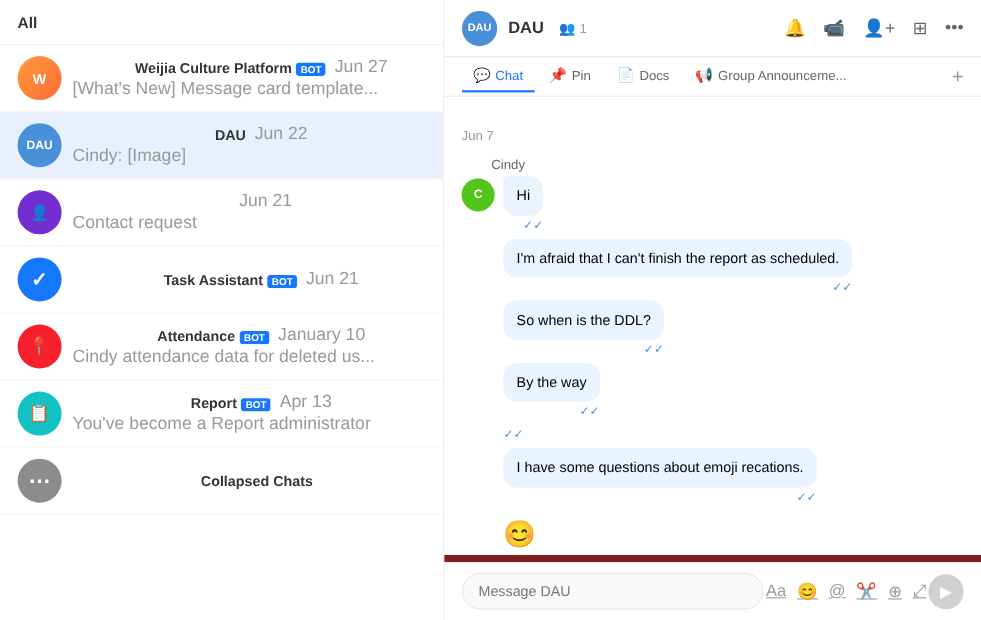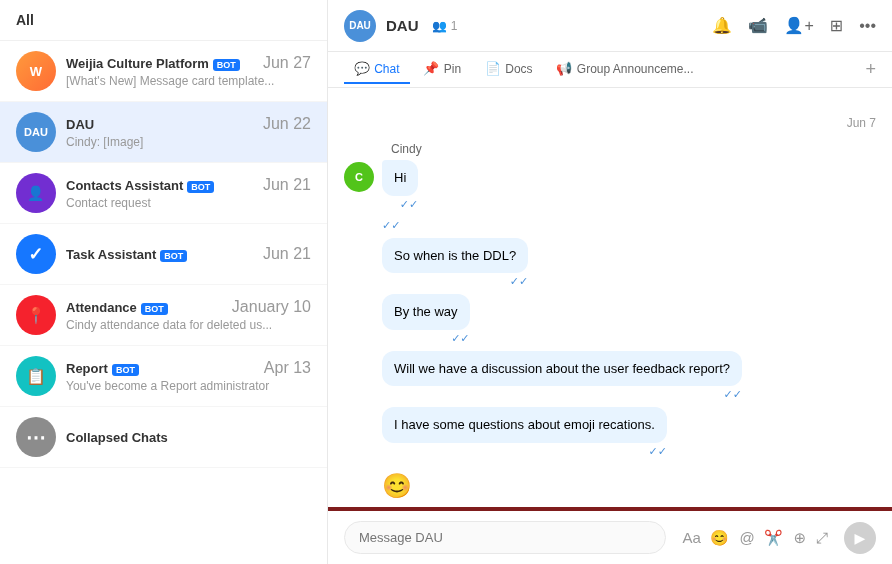"All" .sidebar { width: 328px -> 404px }
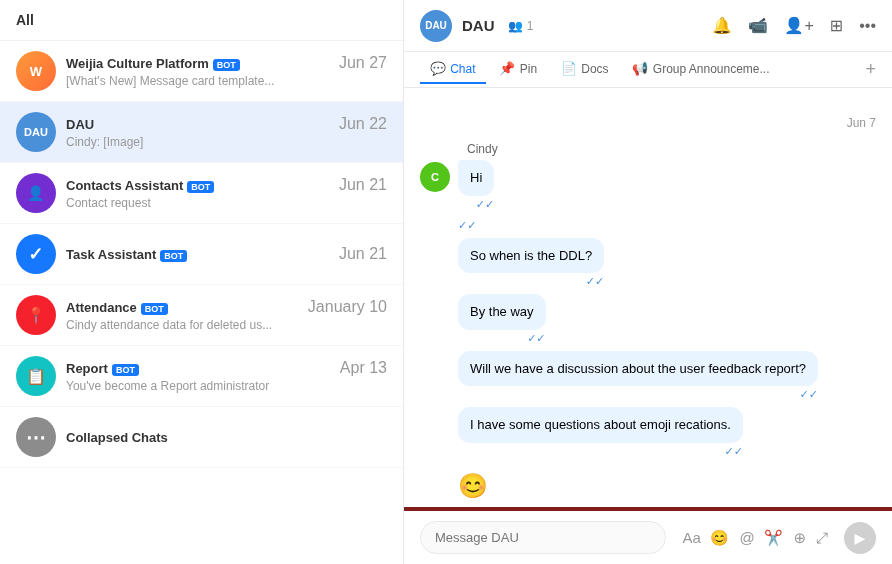"Weijia Culture Platform BOT" .chat-name-row { justify-content: space-between -> center; margin-left: none -> 22px }
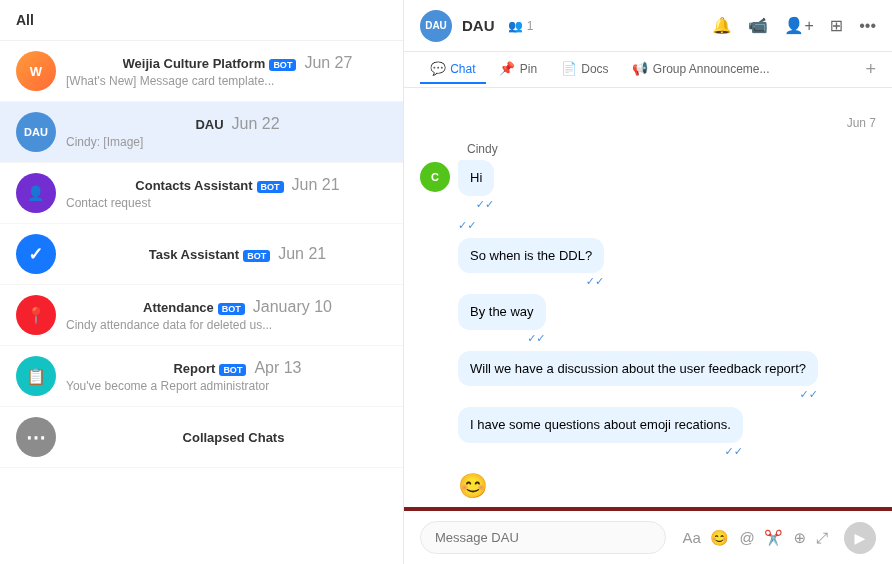"[What's New] Message card template..." .chat-preview { font-size: 12px -> 16px }
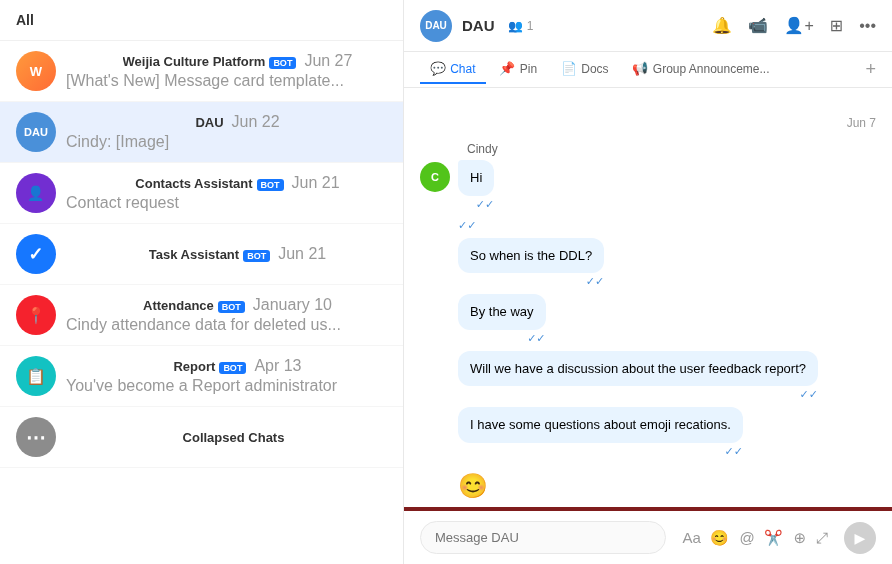"Jun 7" .date-divider { text-align: right -> left }
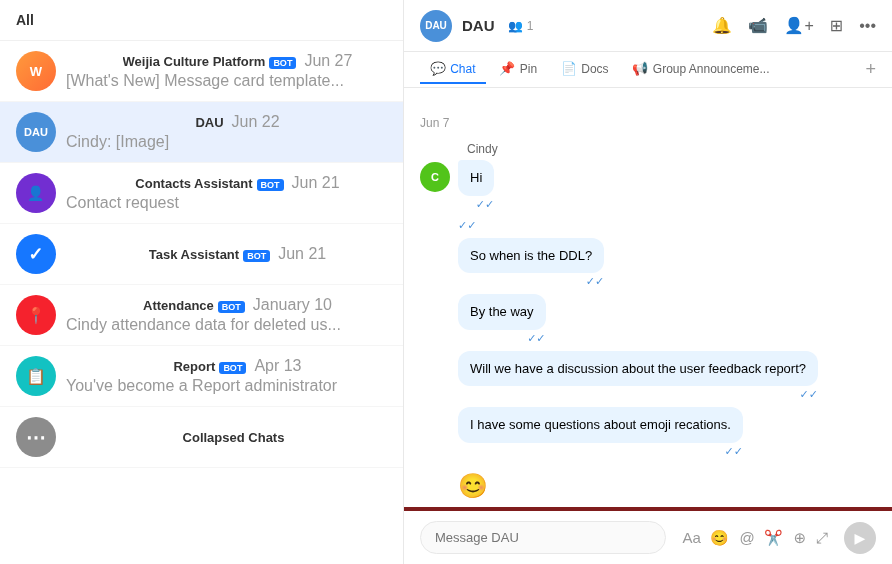"Cindy" .sender-name { margin-left: 47px -> 27px }
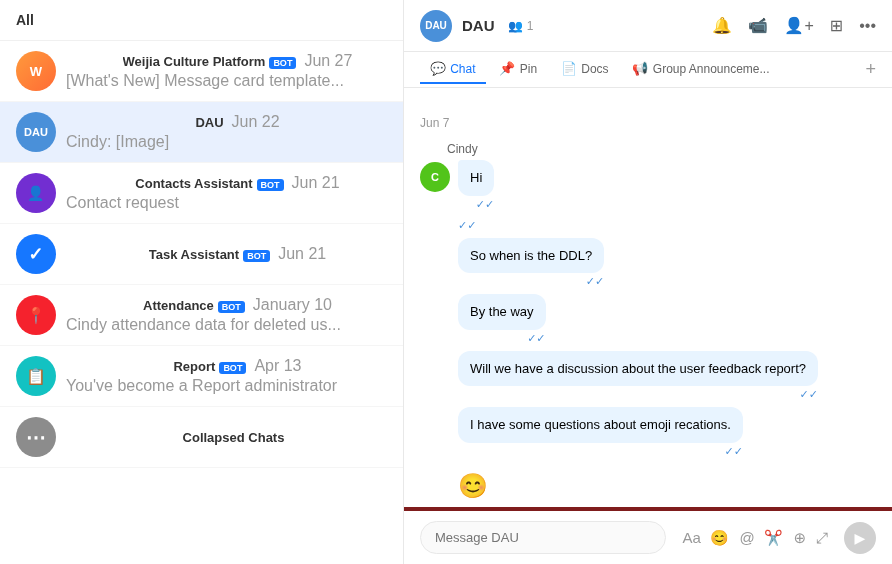"Contacts Assistant BOT" span.chat-name { html: <span>Contacts Assistant<span>BOT</span></span> -> none }
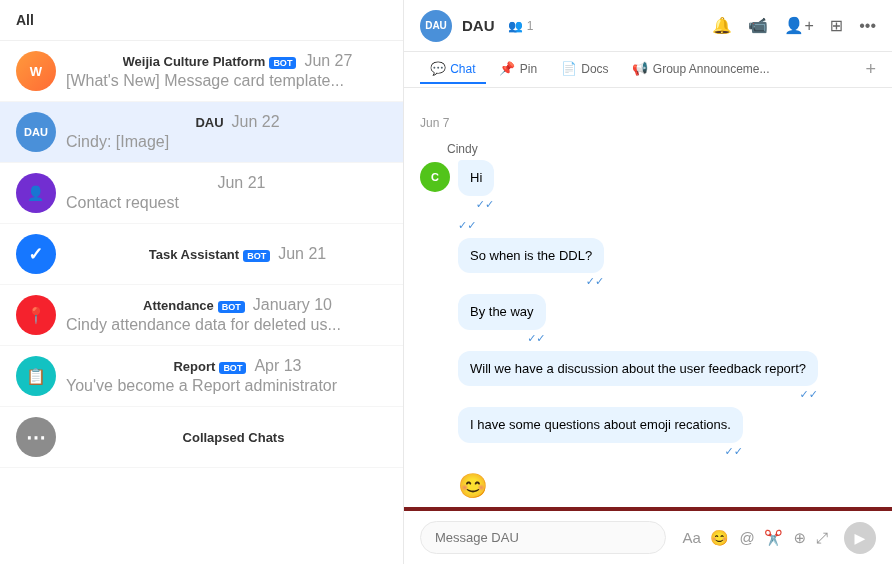"I'm afraid that I can't" div.msg-bubble { html: none -> <div>I'm afraid that I can't finish the report as scheduled.</div> }
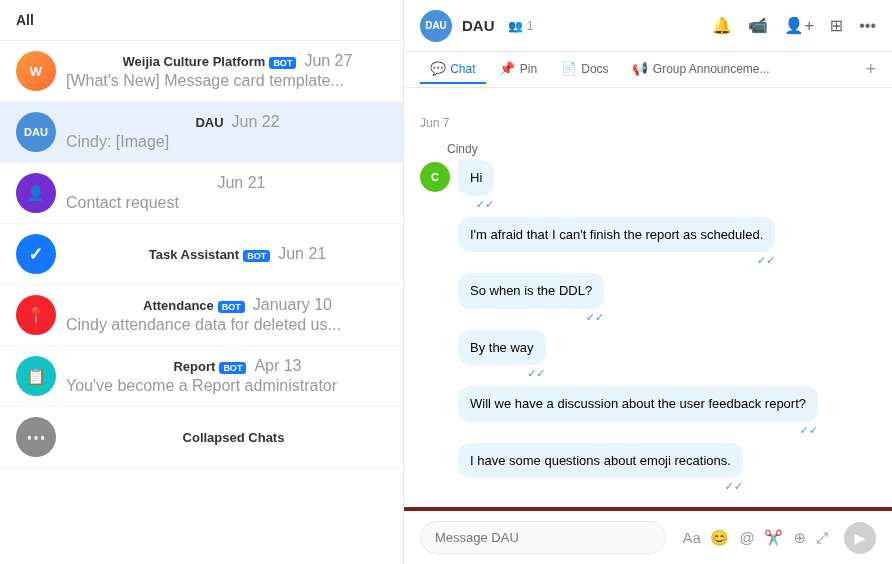"Will we have a discussion" div.msg-bubble { html: <div>Will we have a discussion about the user feedback report?</div> -> none }
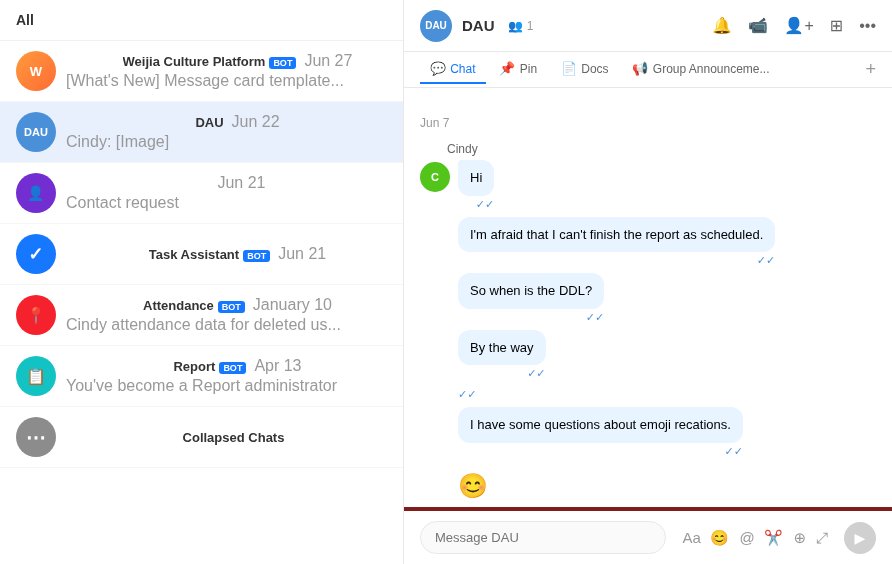"Message DAU" .message-input-area { border-top: 4px solid #7f1d1d -> 7px solid #7f1d1d; gap: 16px -> 2px }
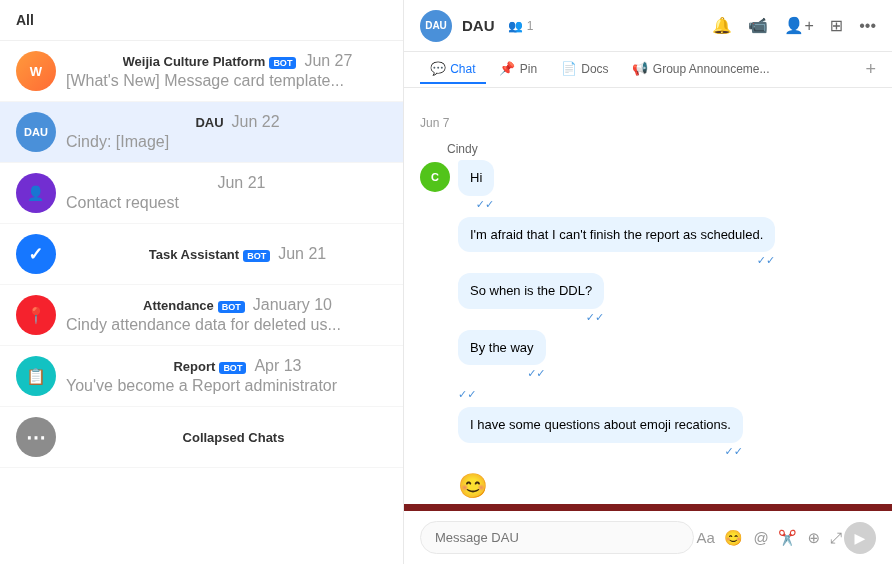"Aa" .input-icons { text-decoration: none -> underline }
